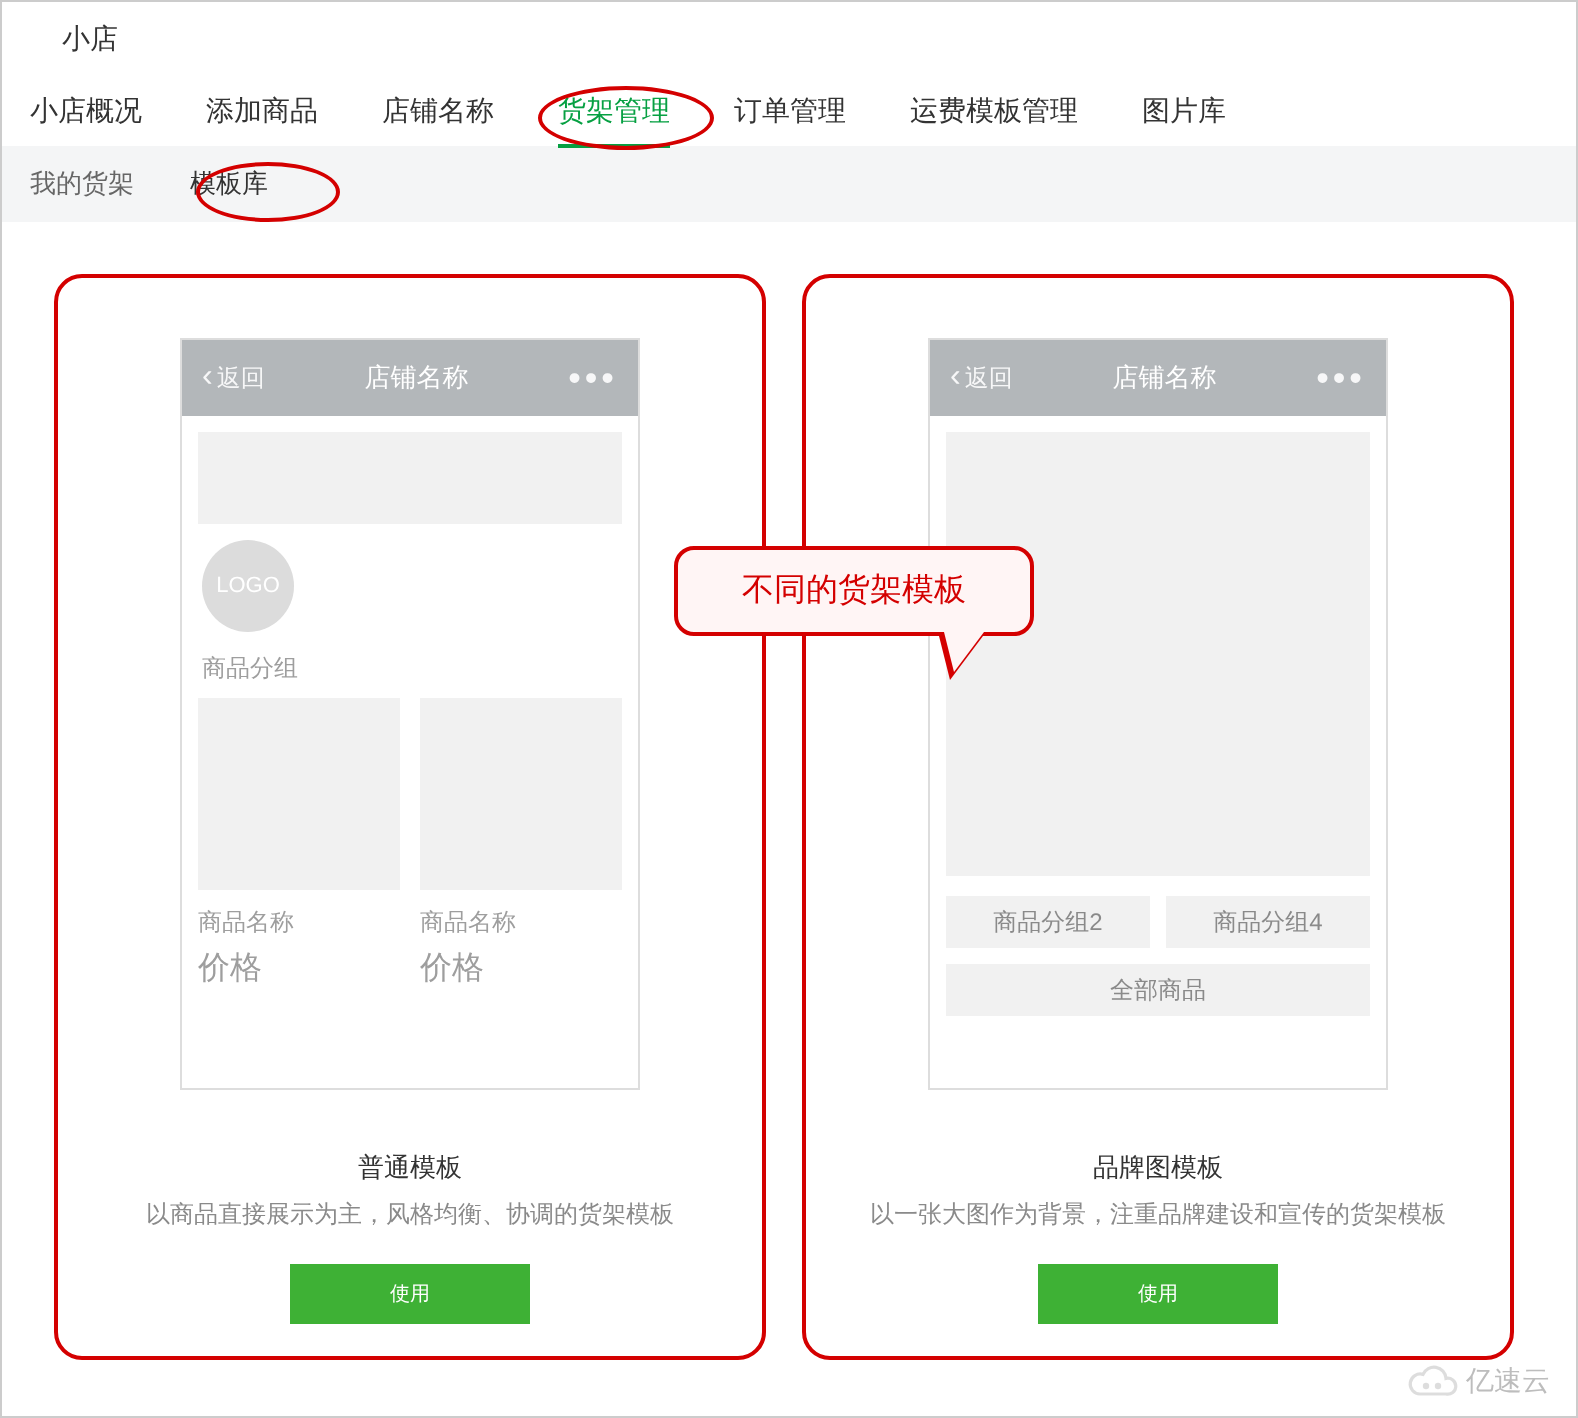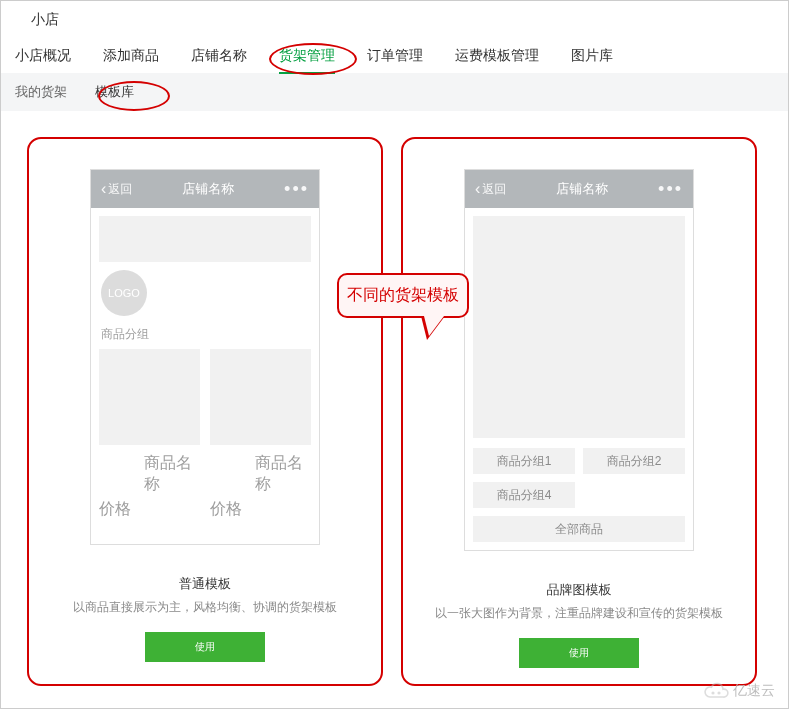"不同的货架模板" .bubble { padding: 10px 8px -> 10px 32px }
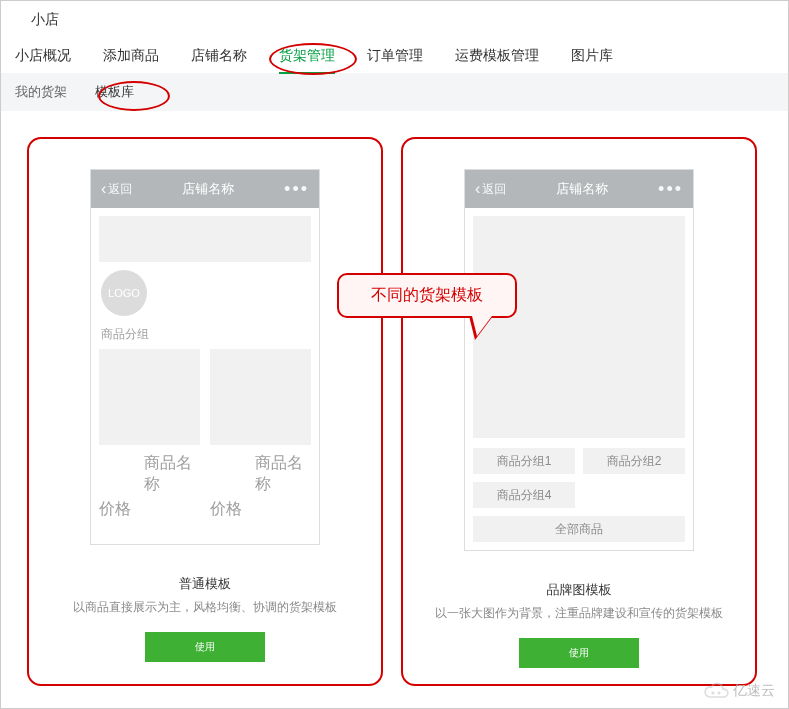"商品名称" .prod-name { font-size: 16px -> 12px; margin-left: 45px -> none }
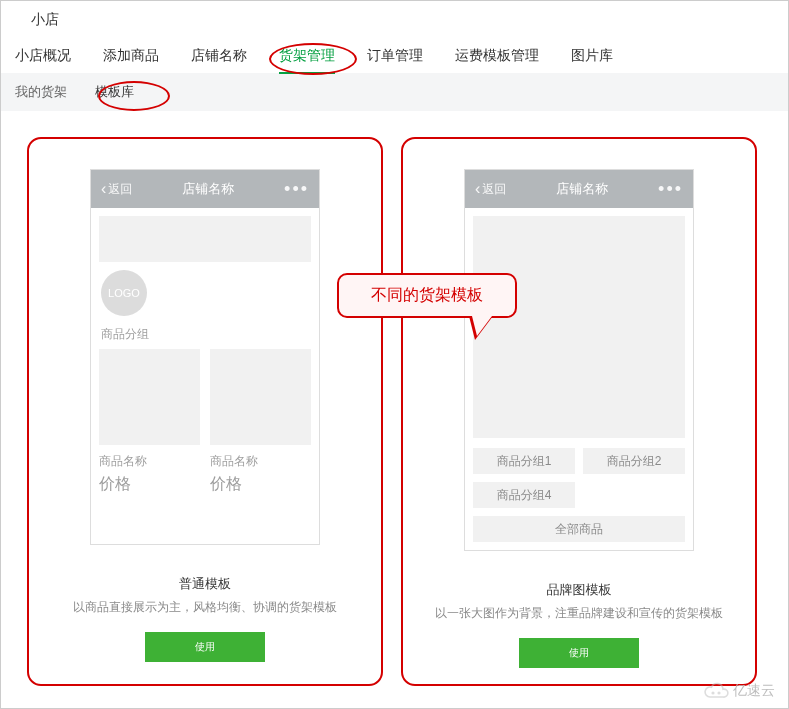"商品分组1" div.tag { html: <div>商品分组1</div> -> none }
